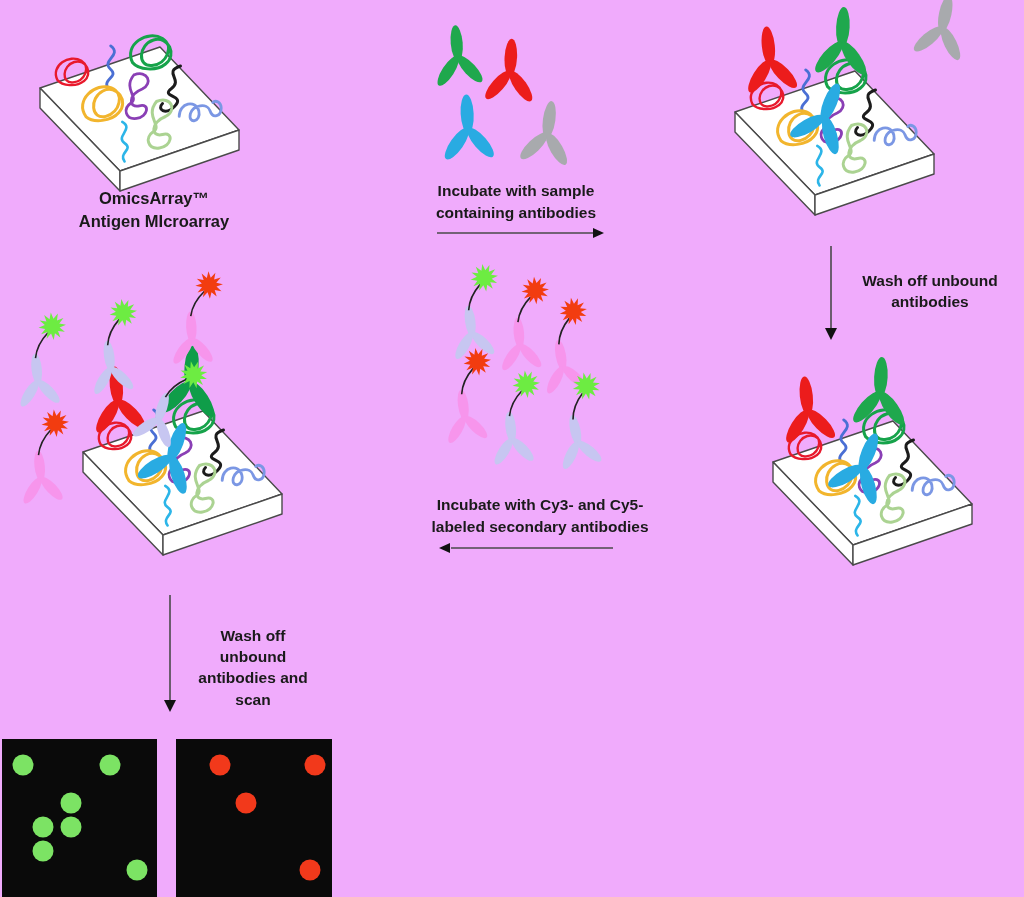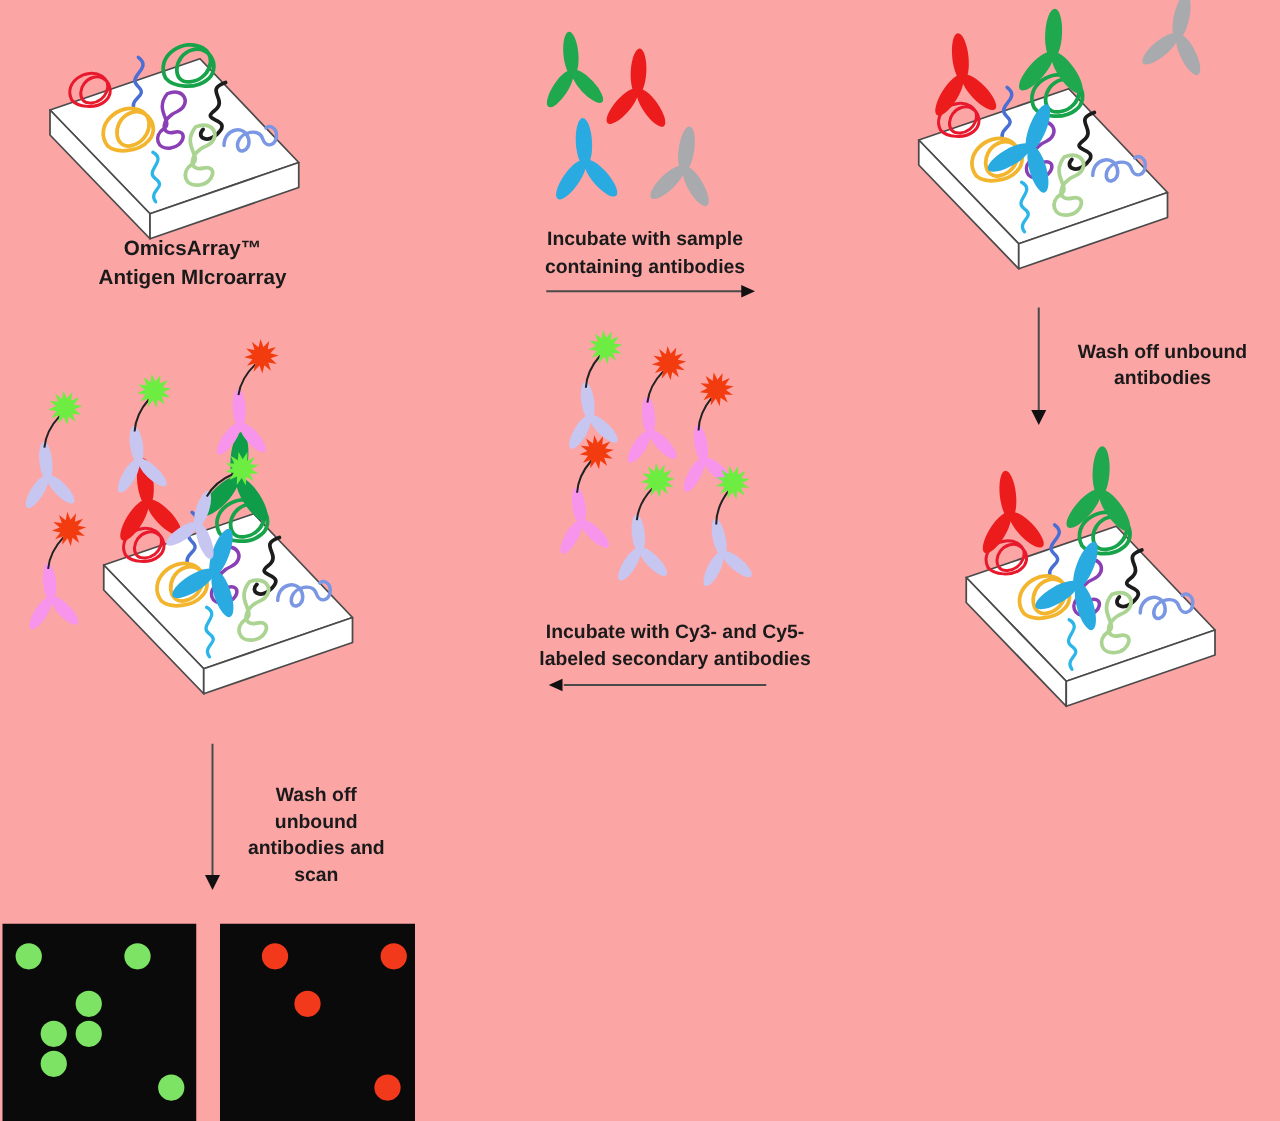"OmicsArray™" .canvas { background: #fca5a5 -> #f0abfc }
